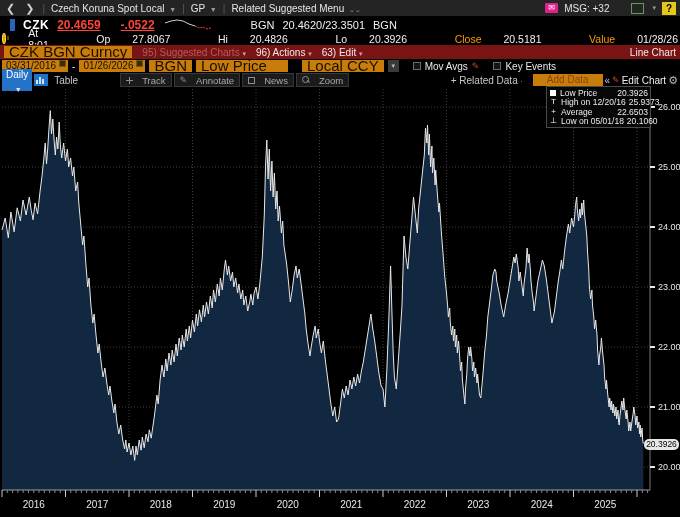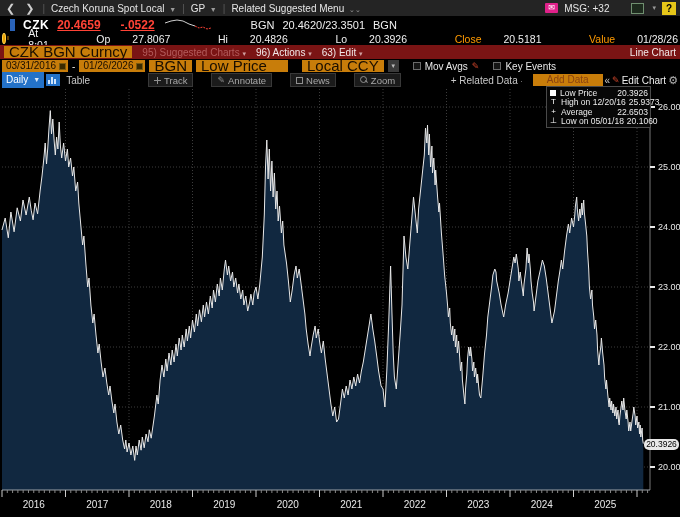"03/31/2016" .datefield { align-items: center -> flex-start }
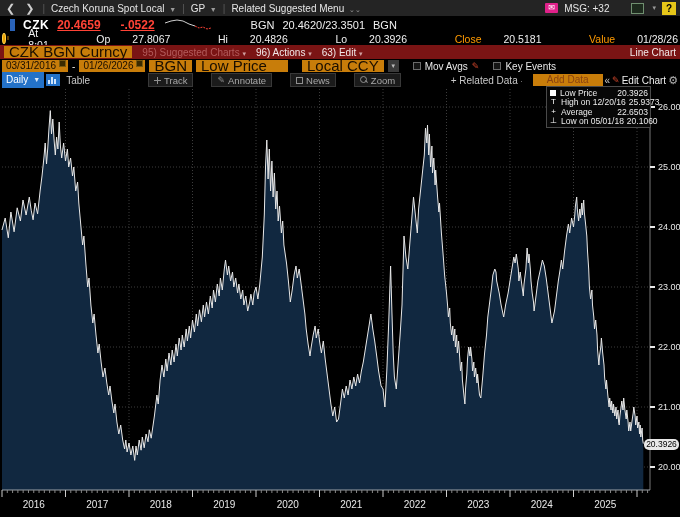"Daily" .freqsel { flex-direction: none -> column; height: 16px -> 22px }
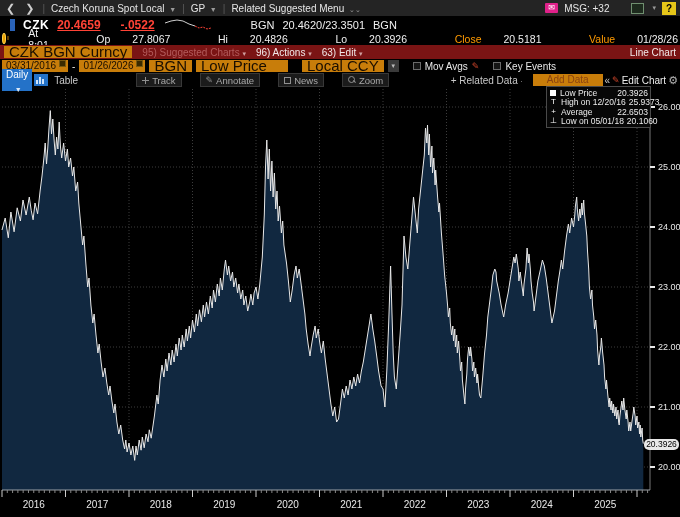"Track" .midbtn { gap: 3px -> 9px; margin-left: 16px -> 0 }
